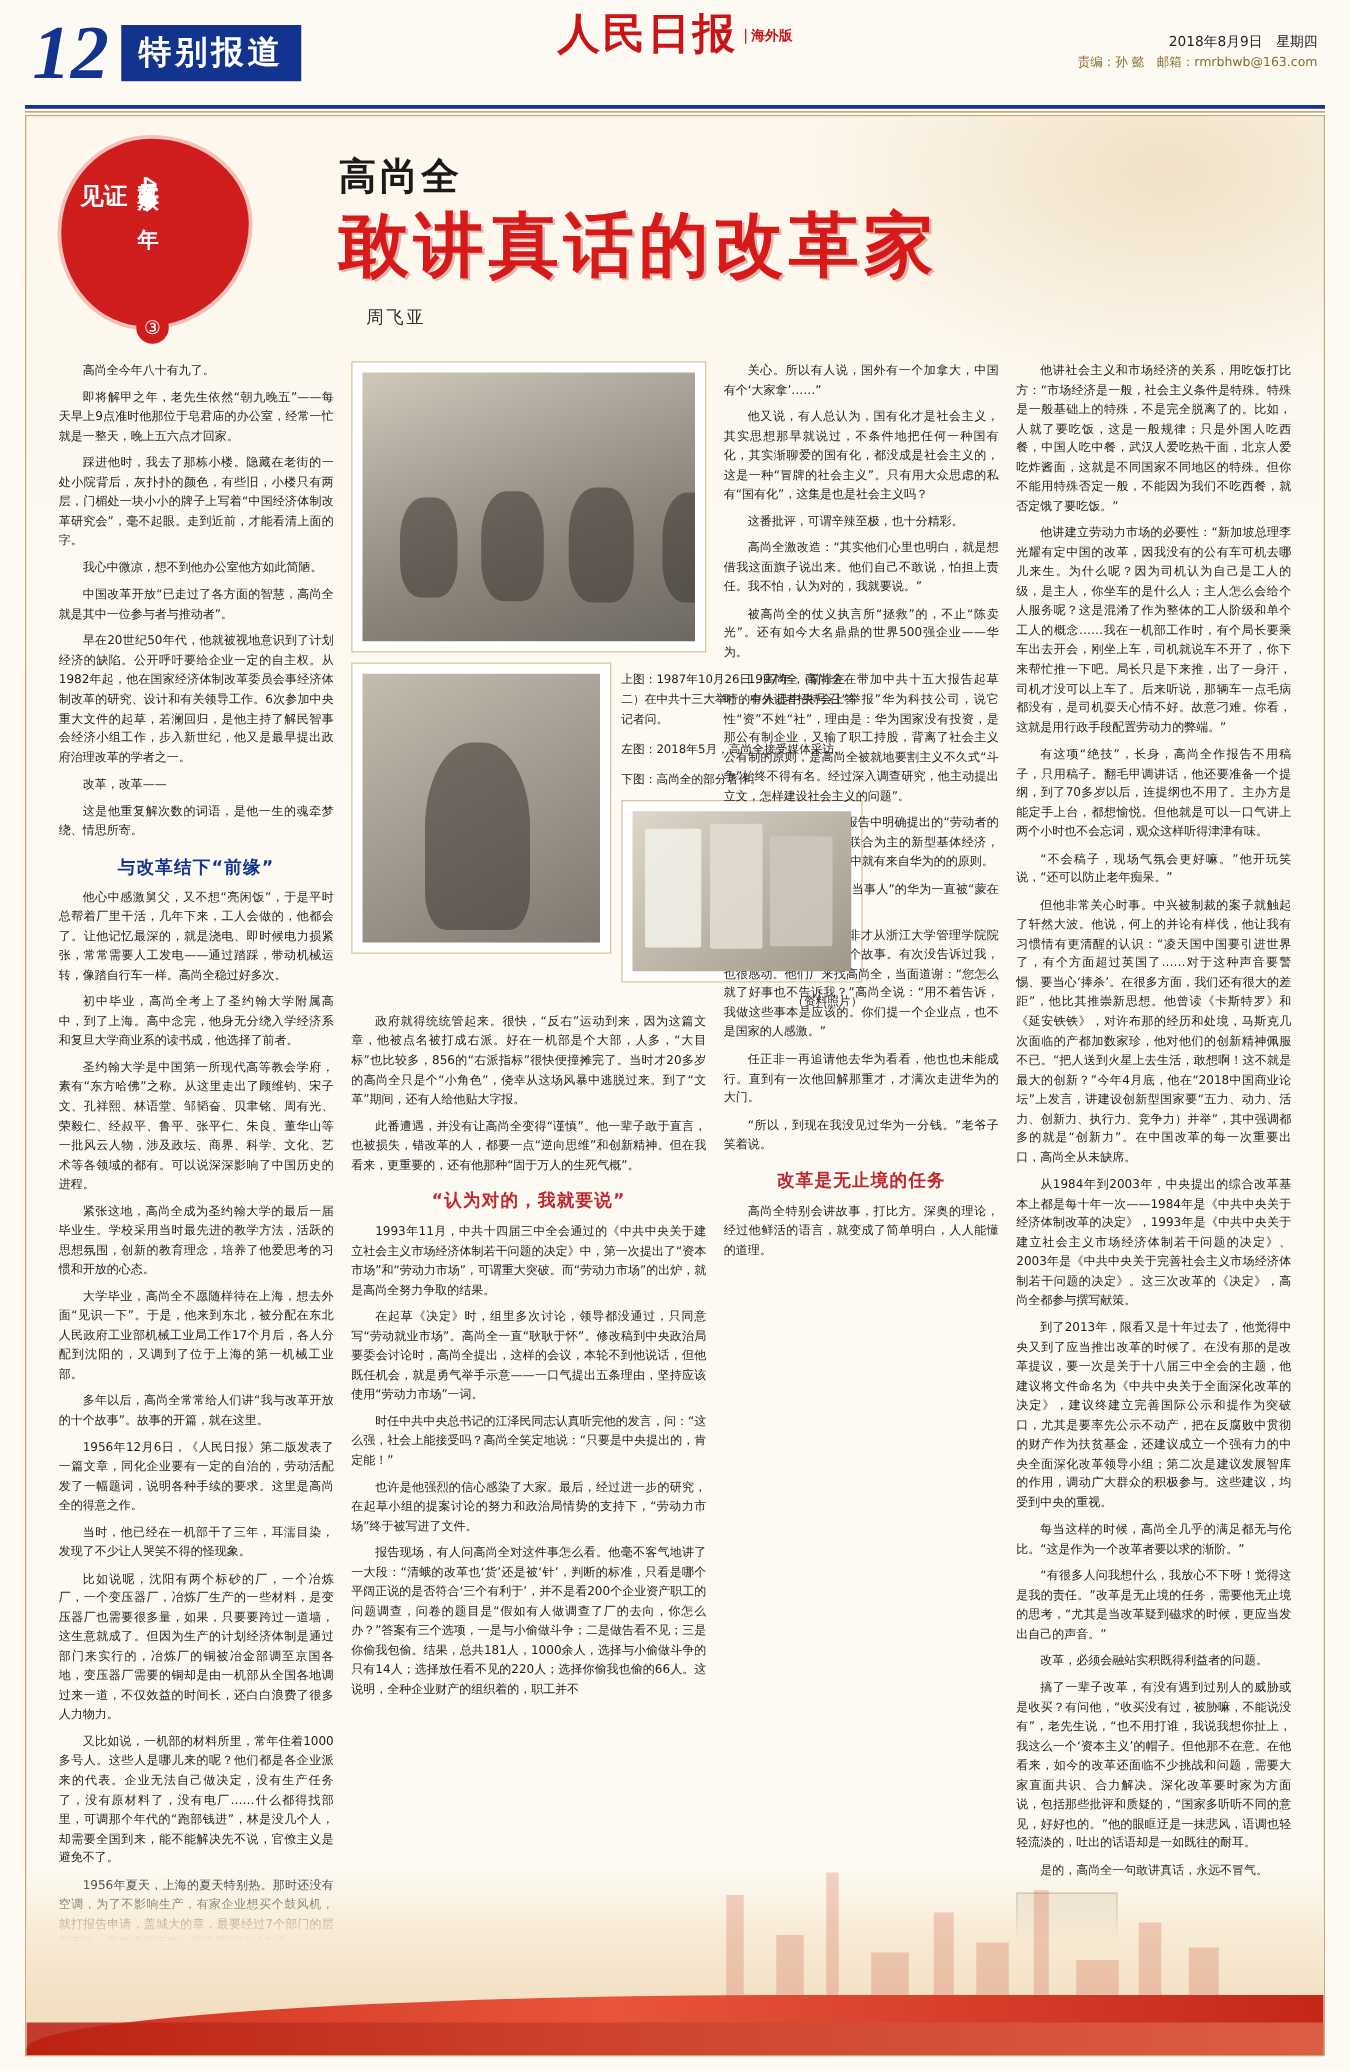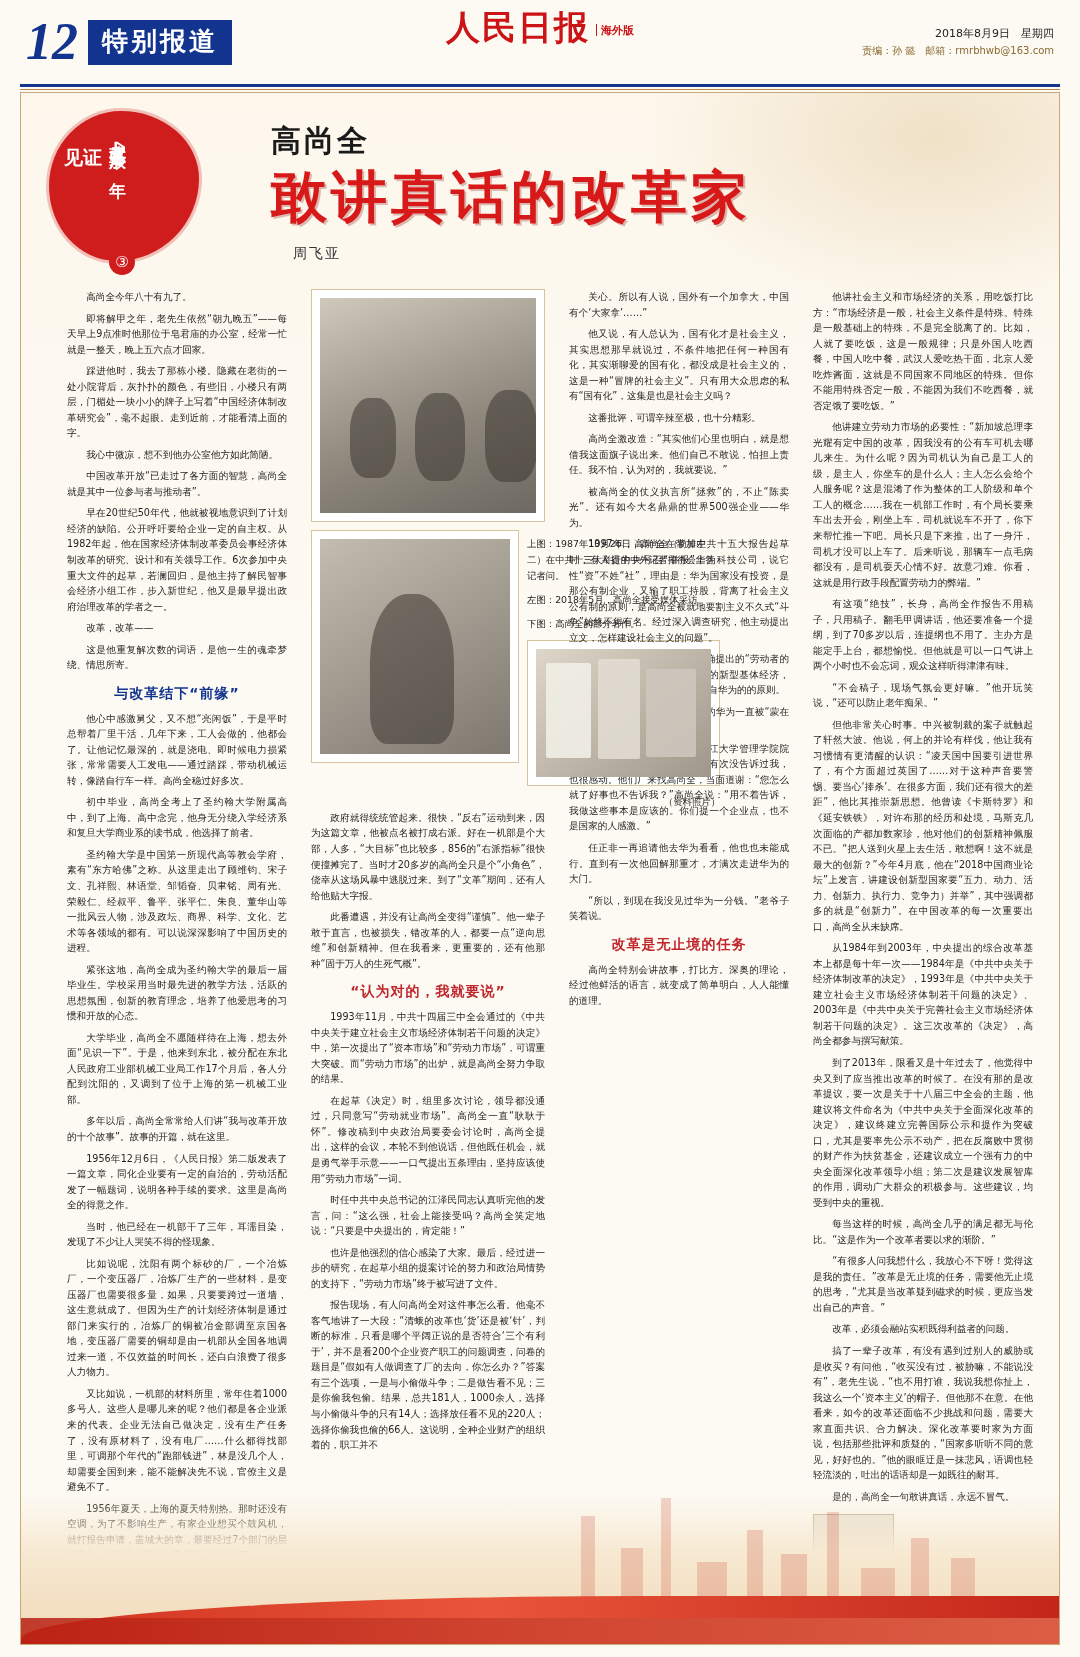"12" .page-num { font-size: 52px -> 61px }
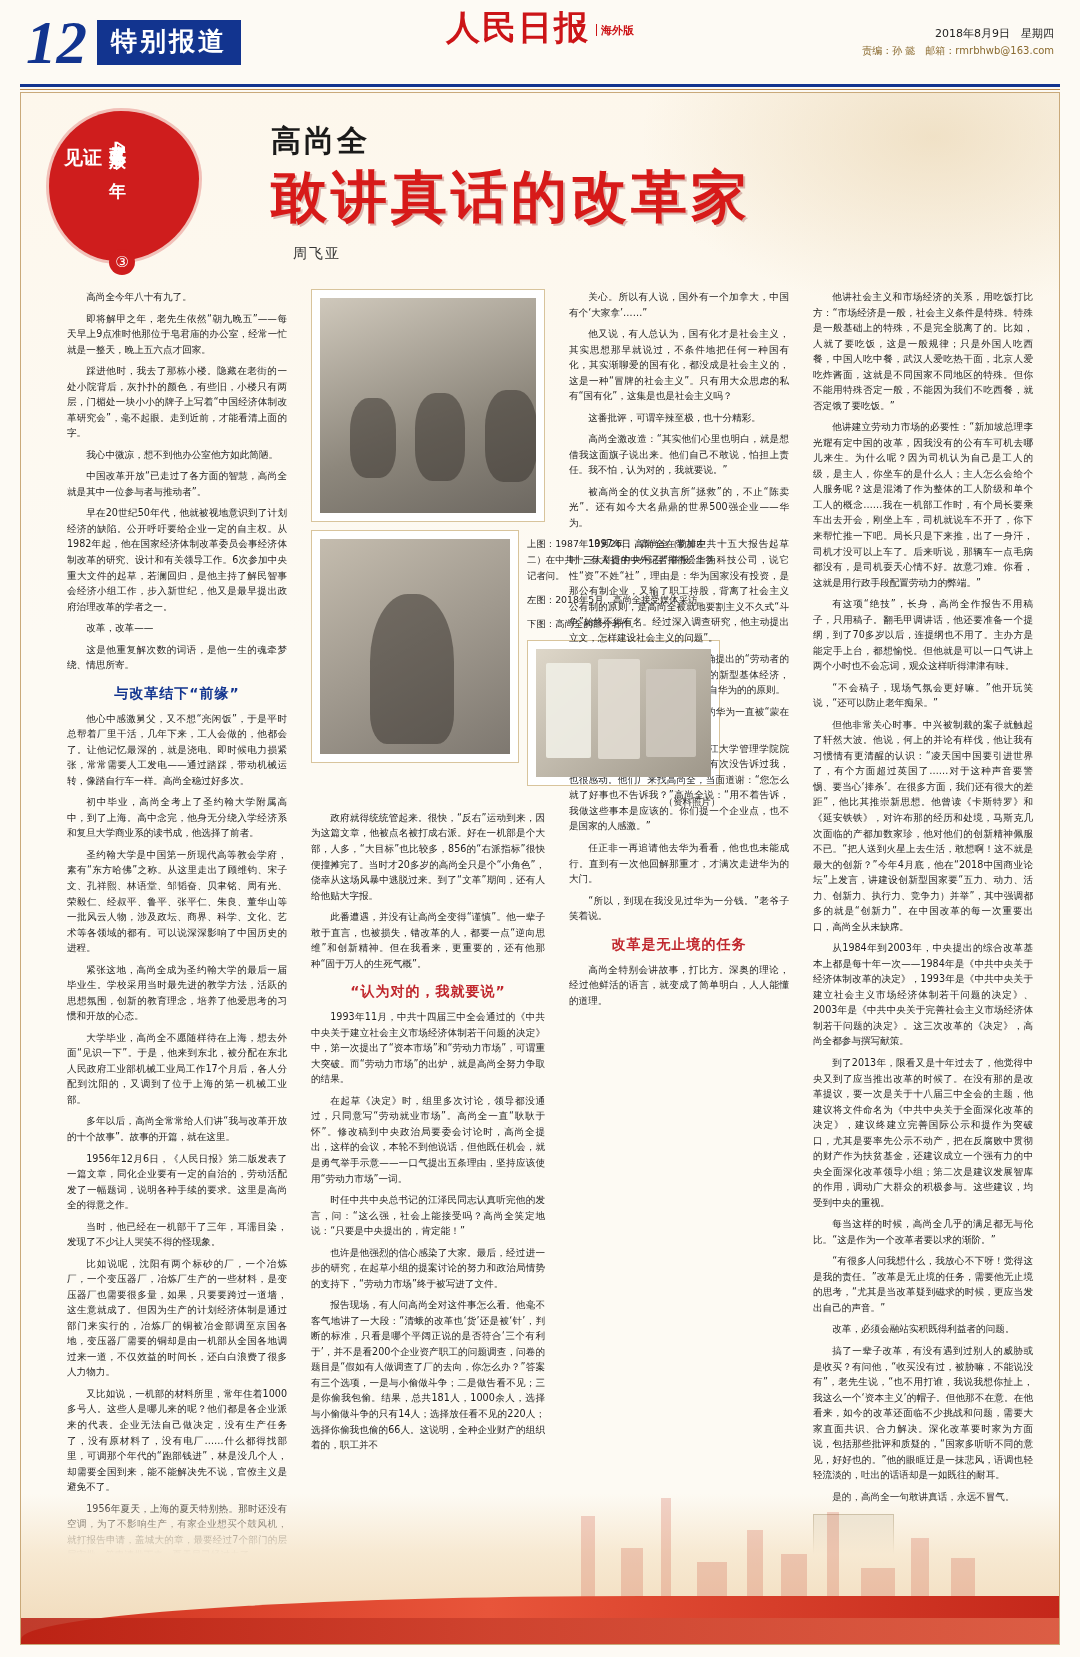"高尚全今年八十有九了。" .cols { gap: 24px -> 14px; margin-left: 20px -> none }
